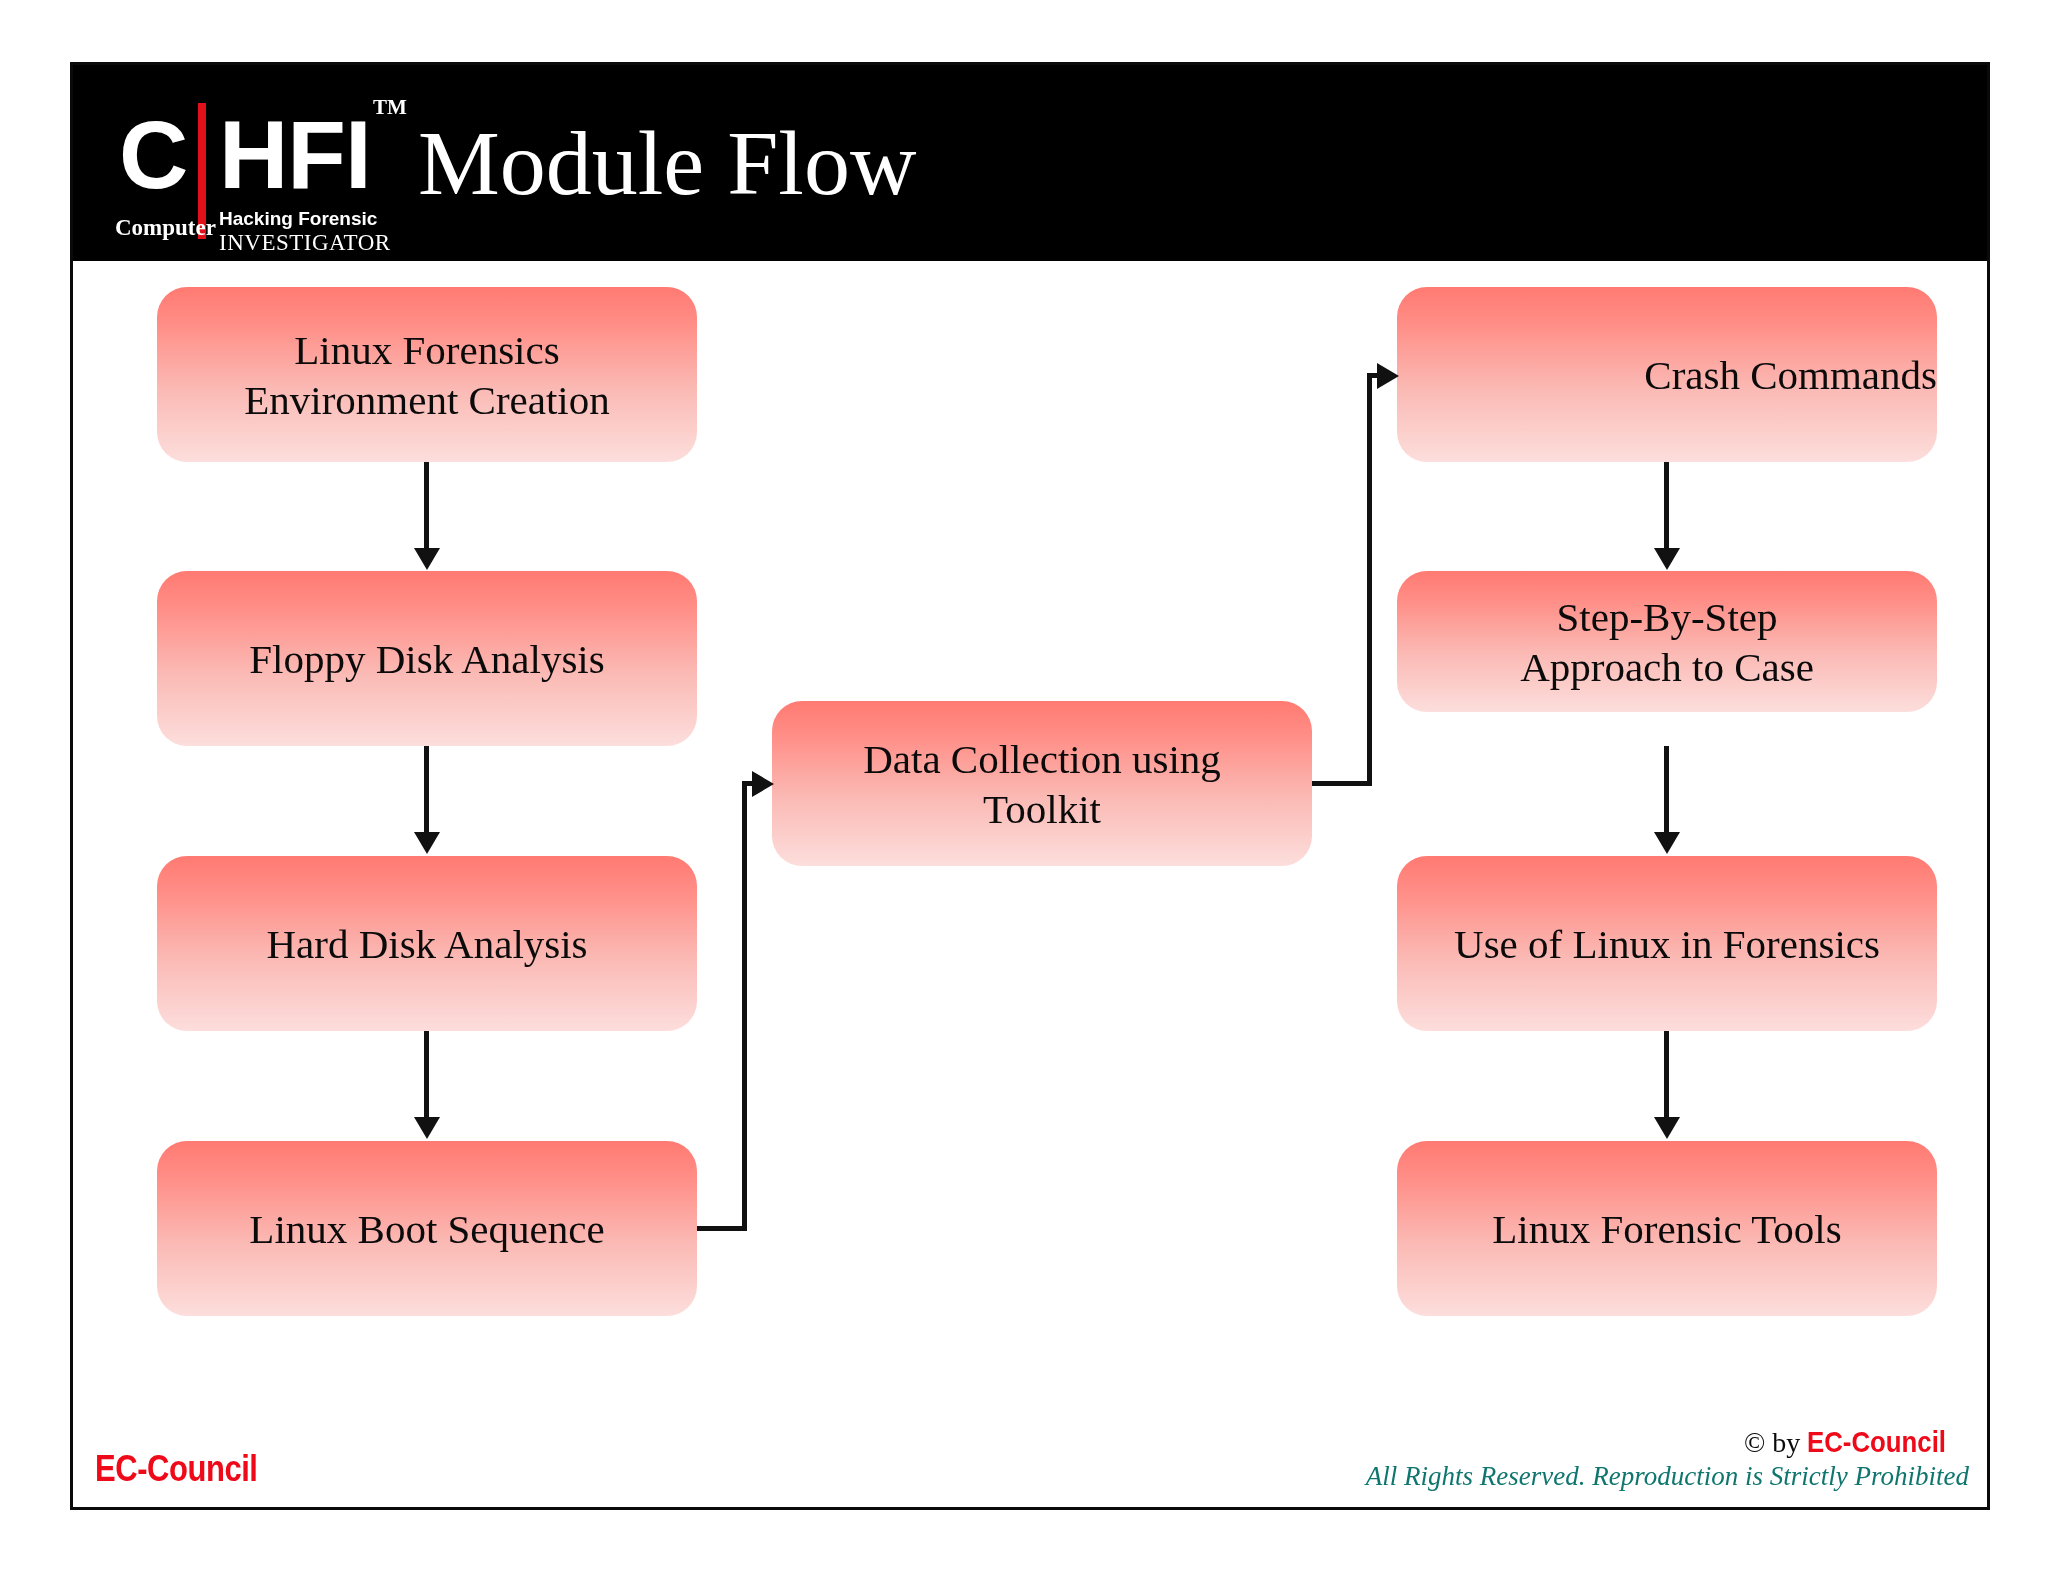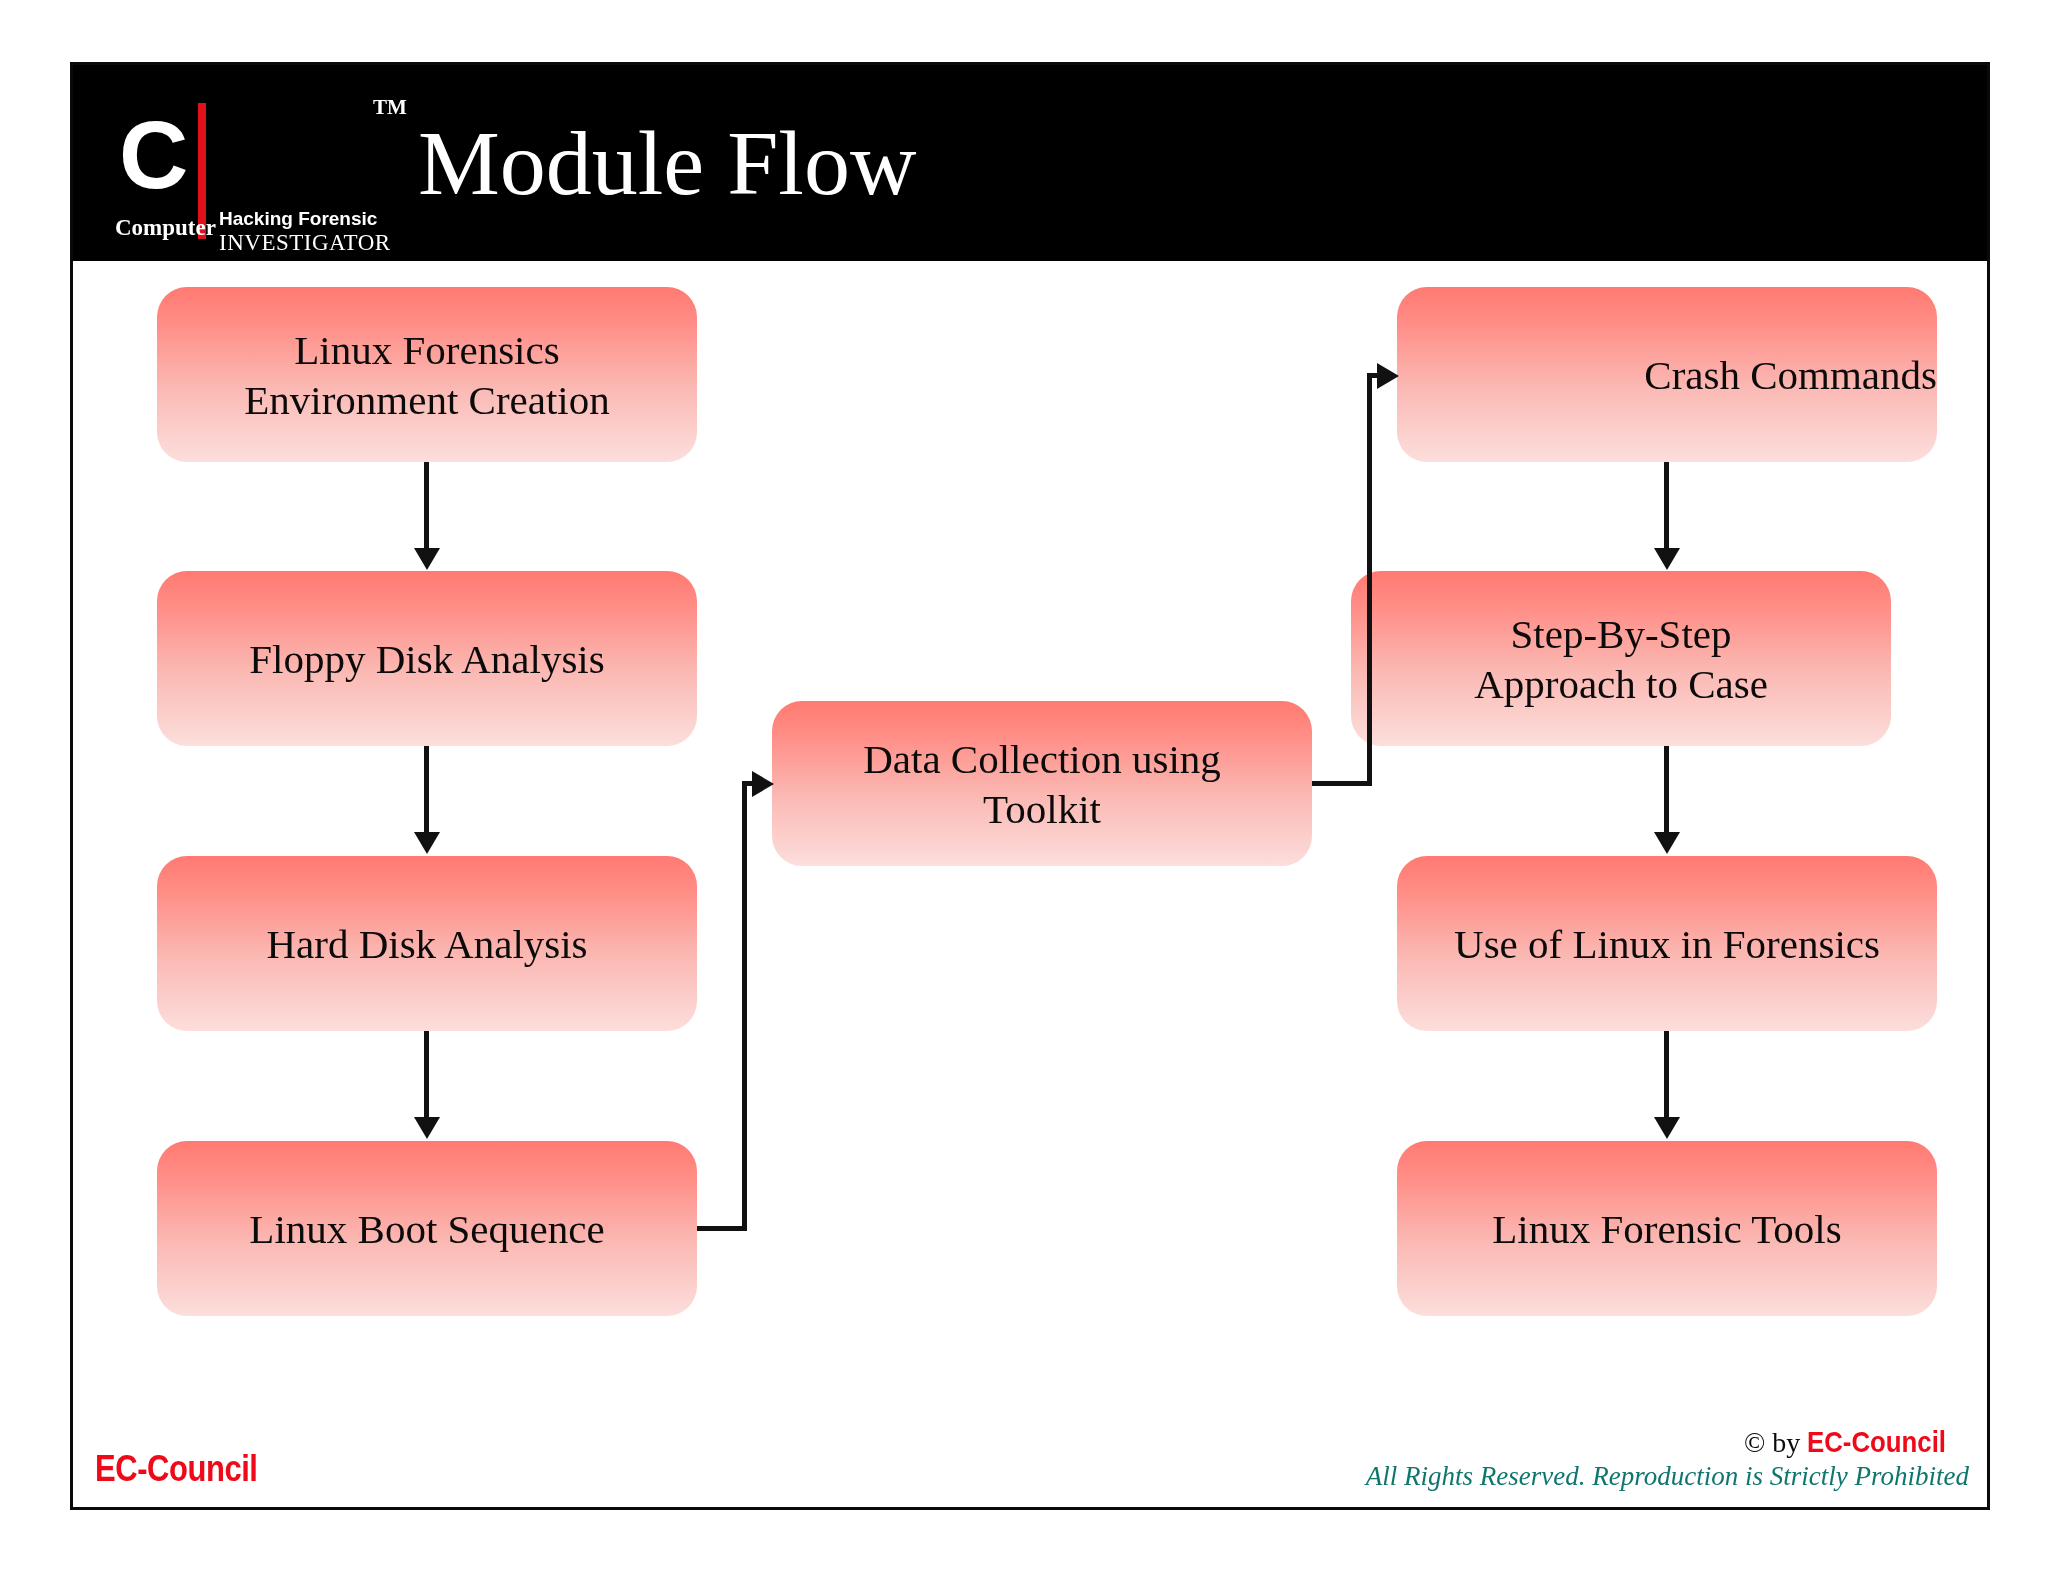"HFI" span.logo-hfi { html: none -> <span>HFI</span> }
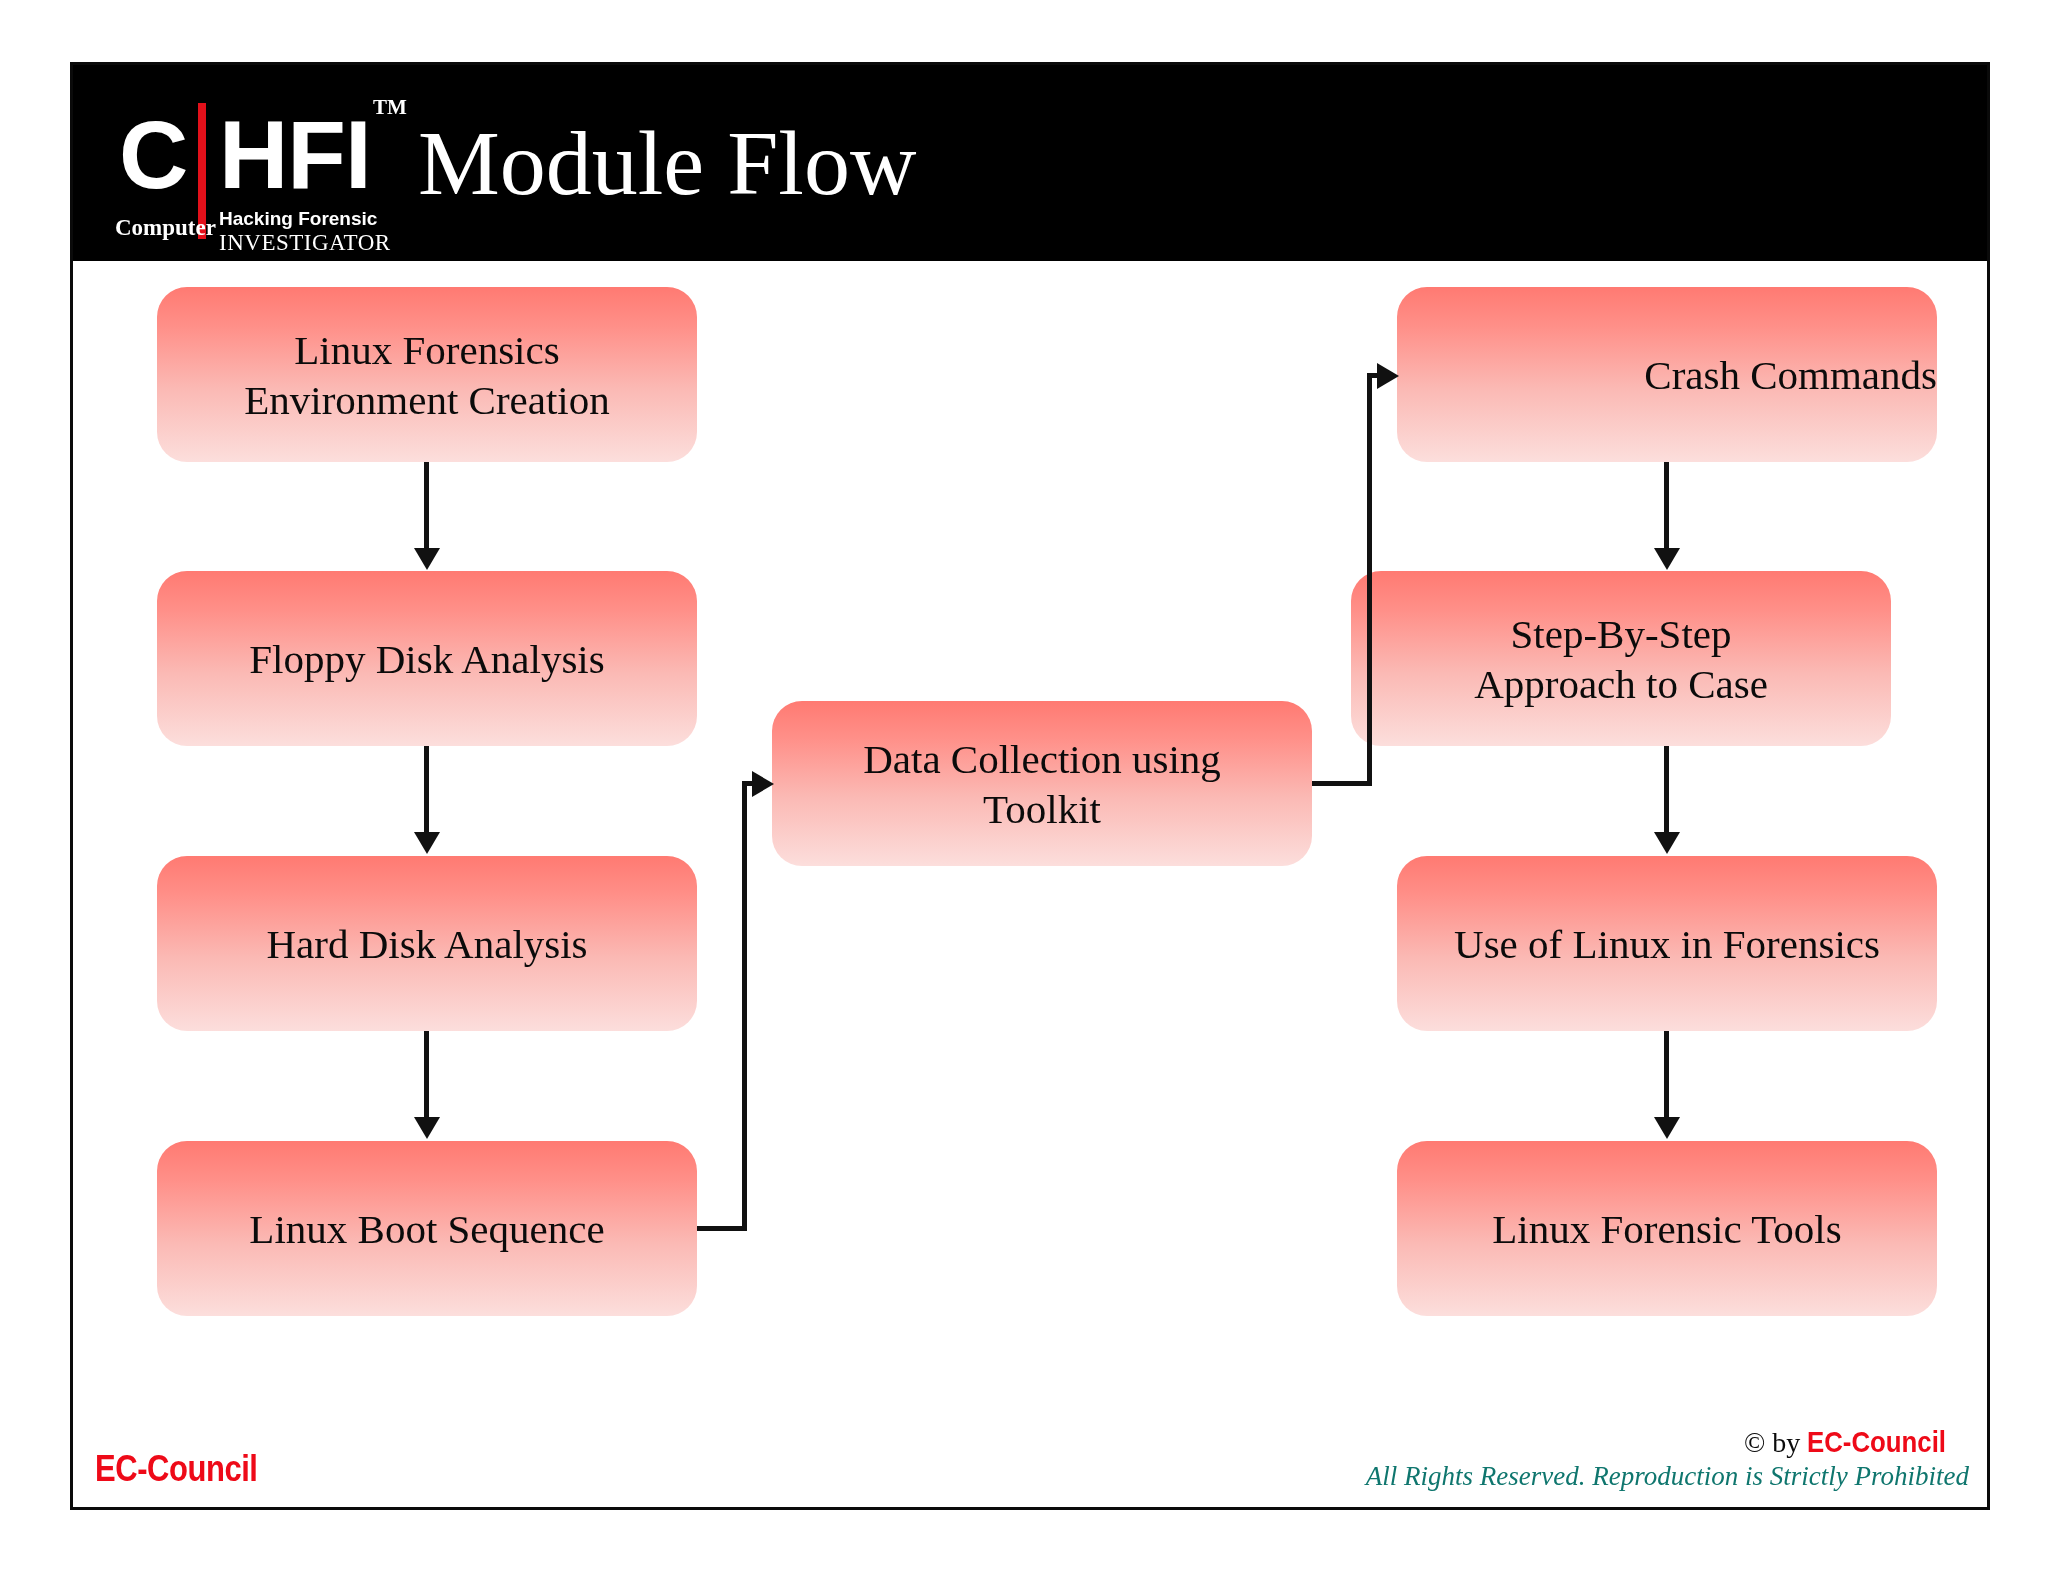"Step-By-Step" div.node { height: 175px -> 141px; left: 1264px -> 1310px }
